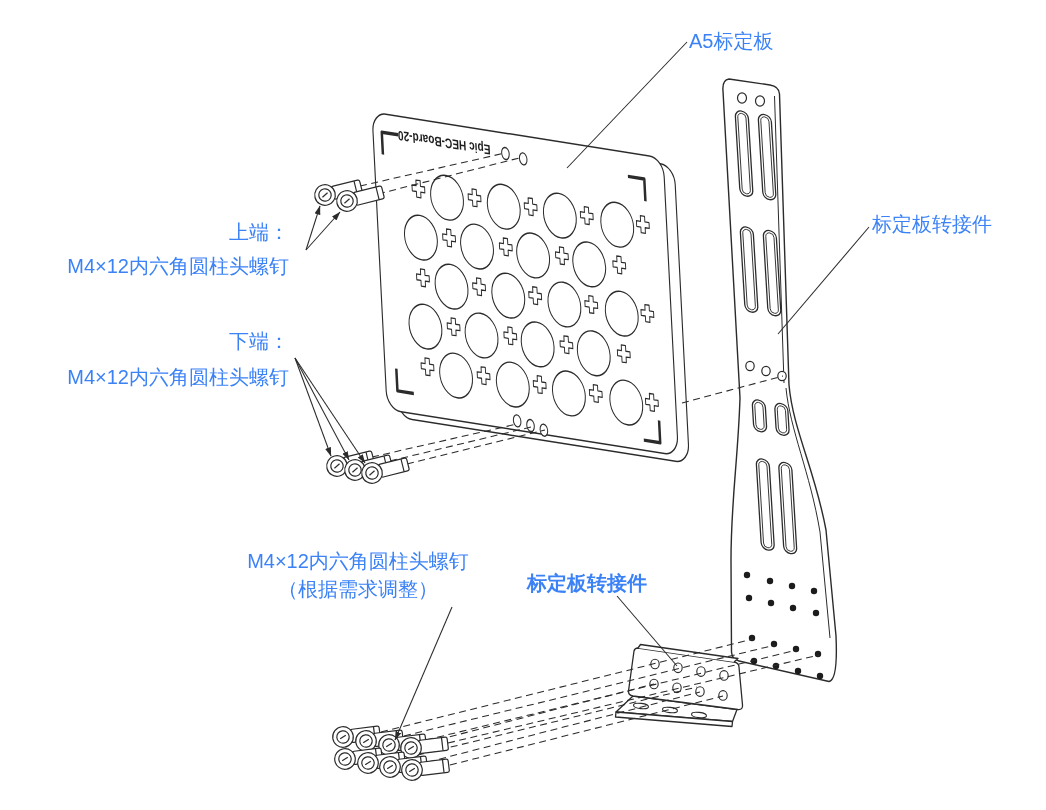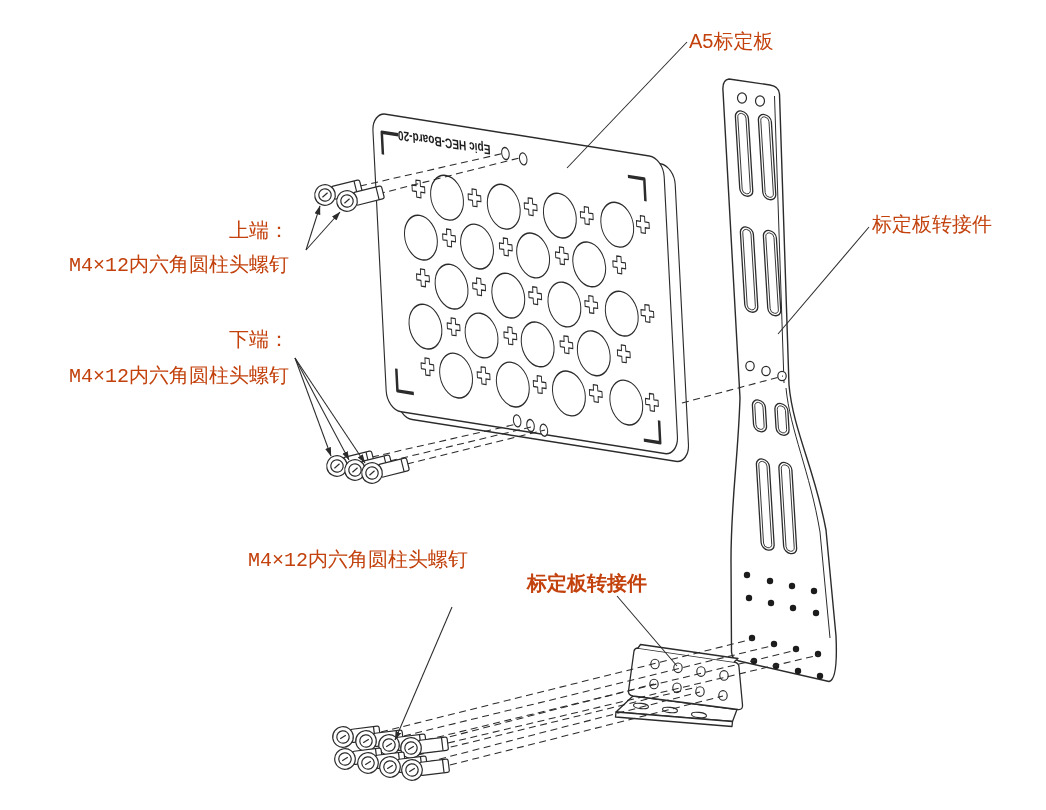"A5标定板" .lbl { color: #c2410c -> #3b82f6 }
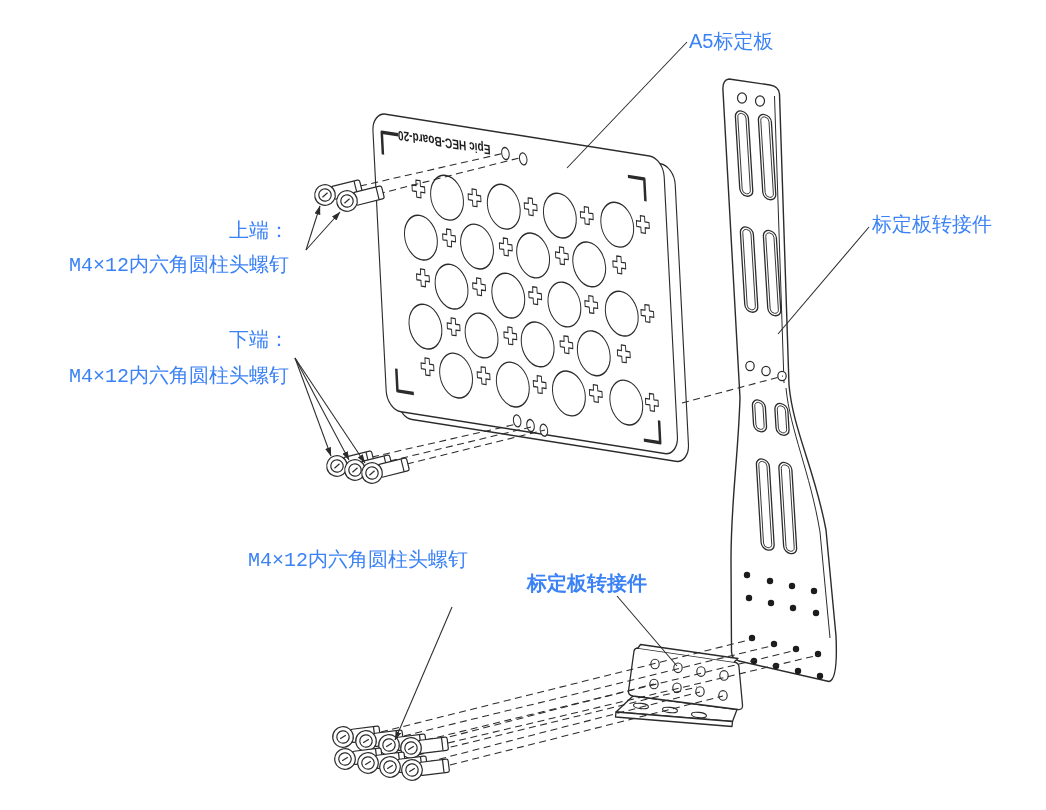"上端：" .lbl div { font-family: Liberation Mono, monospace -> none }
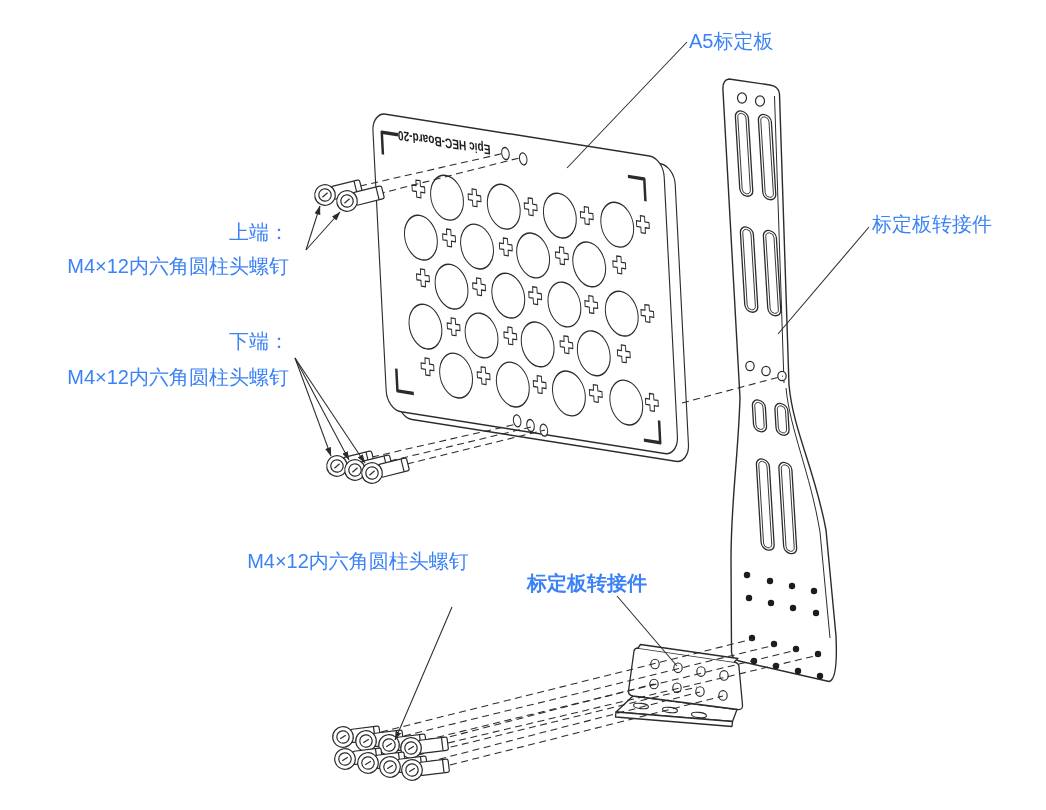"（根据需求调整）" div { html: none -> <div>（根据需求调整）</div> }
